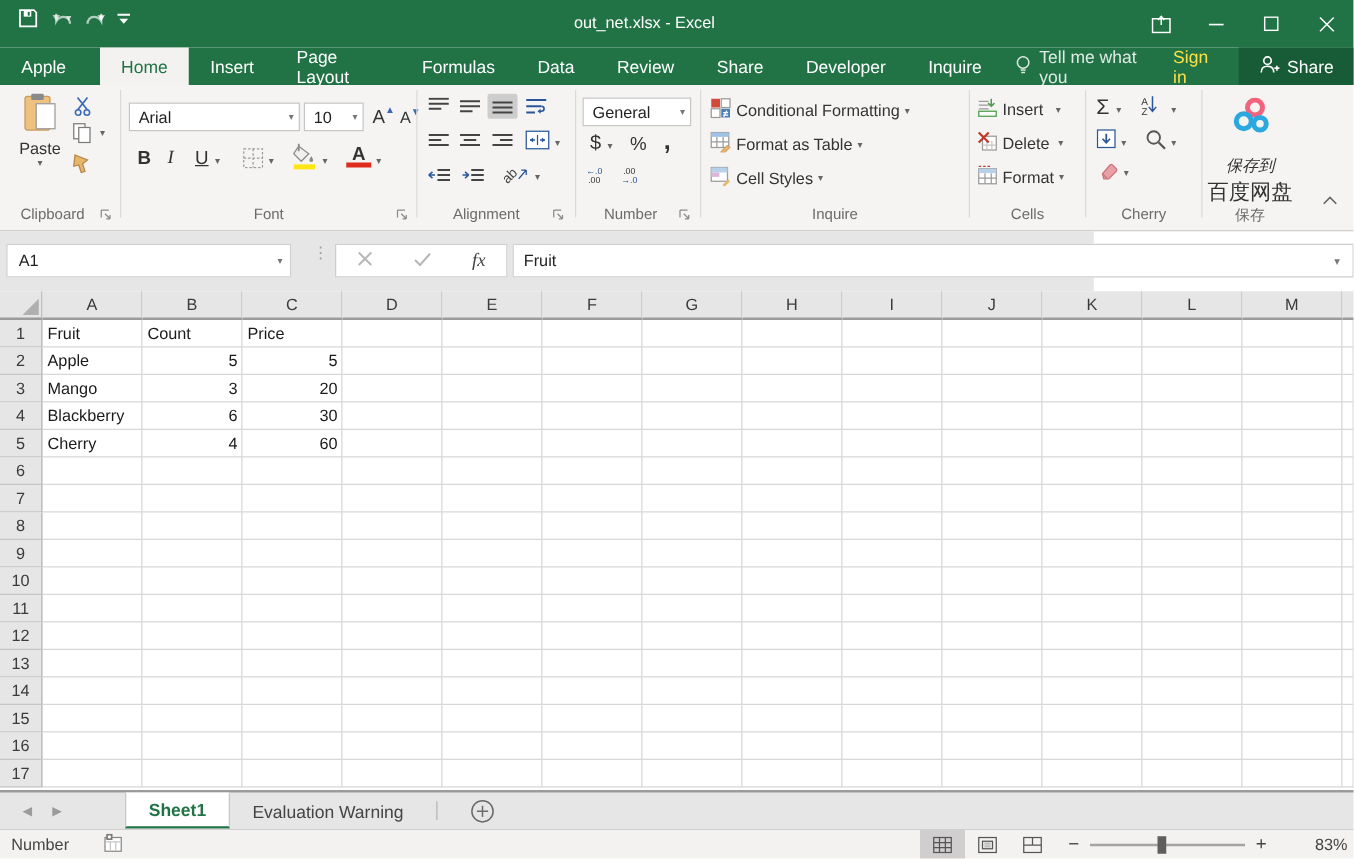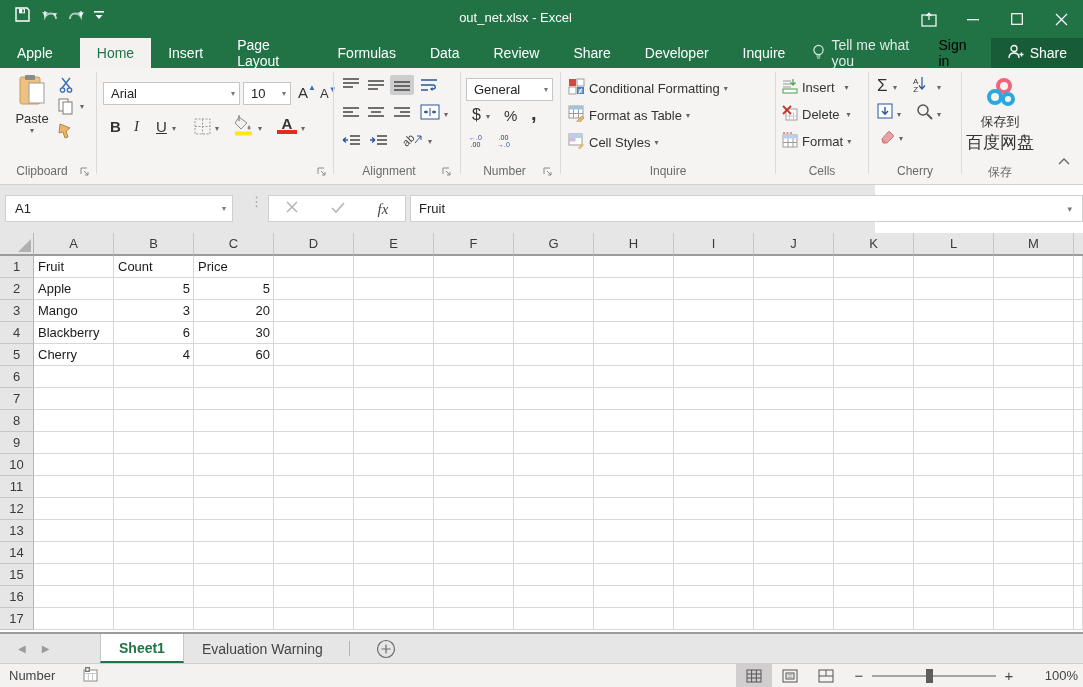"Sign in" .signin { color: #000000 -> #fde047 }
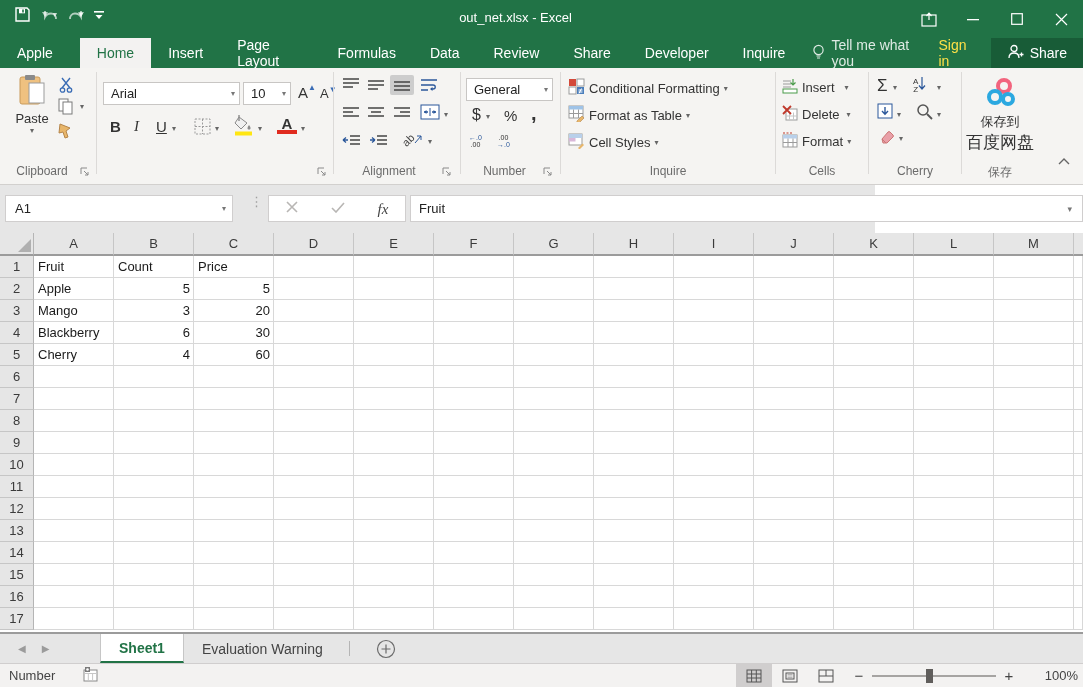"保存到" span { font-style: none -> italic; margin-top: 2px -> 13px }
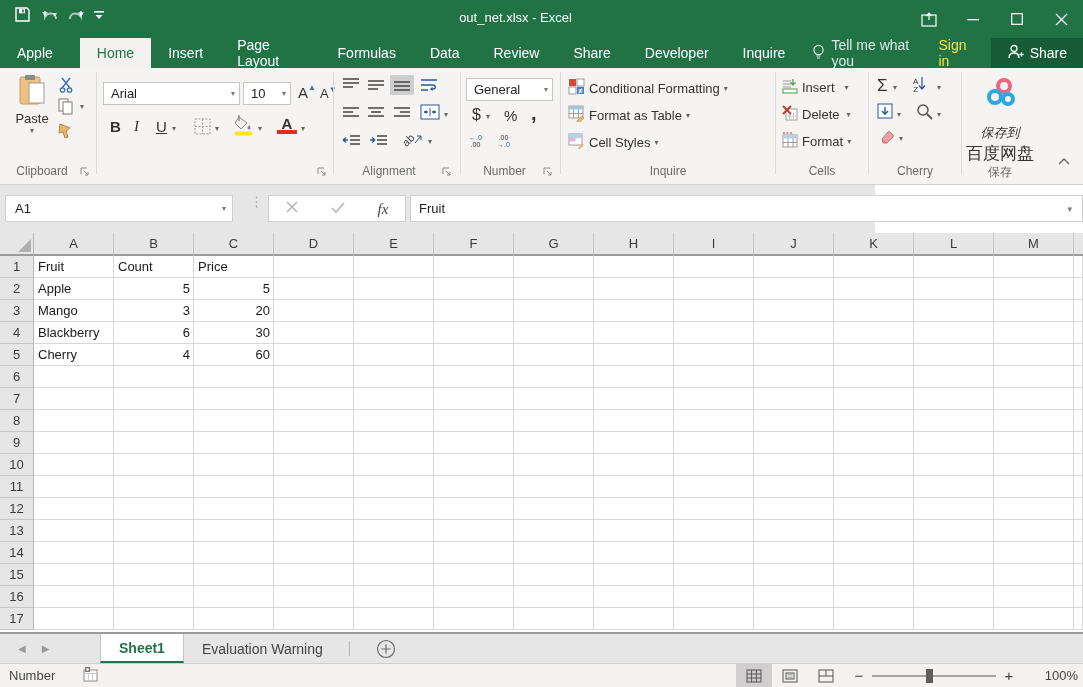"Font" div.glabel { html: none -> <div>Font</div> }
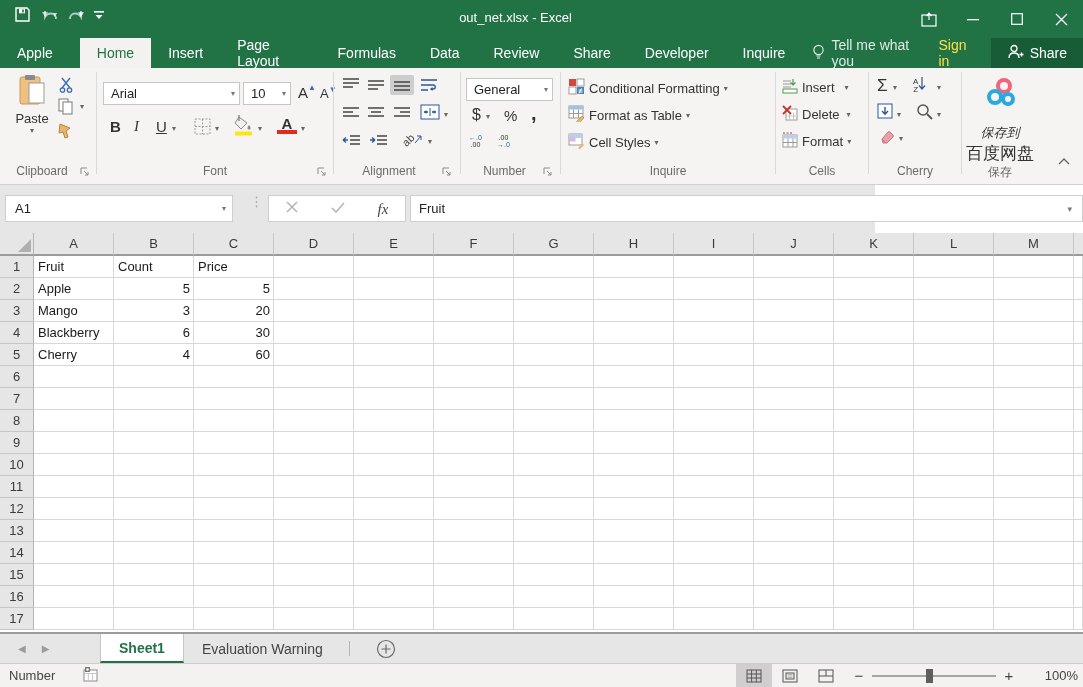"100%" span.zoomlabel { text: 100% -> 83% }
